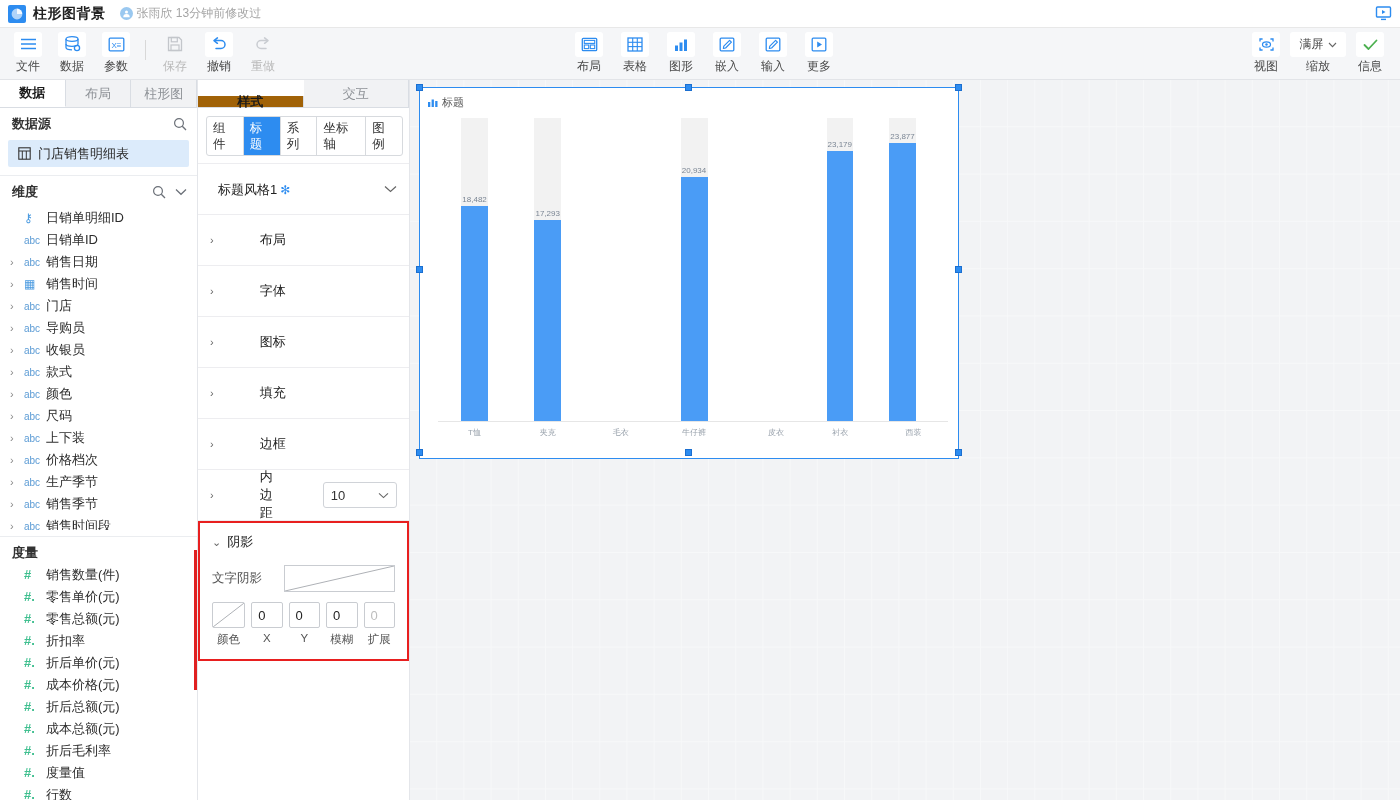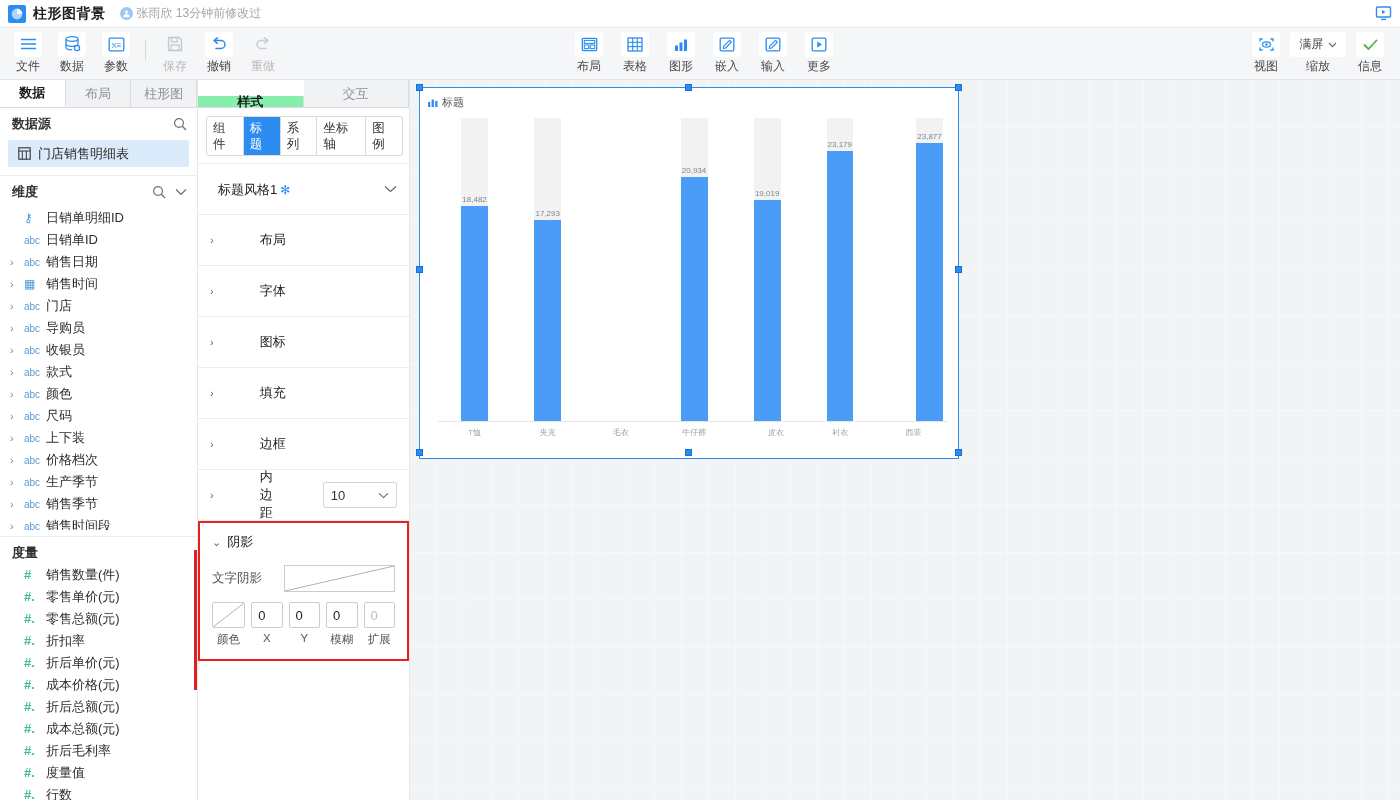"样式" .style-tab.active { background: #86efac -> #a16207 }
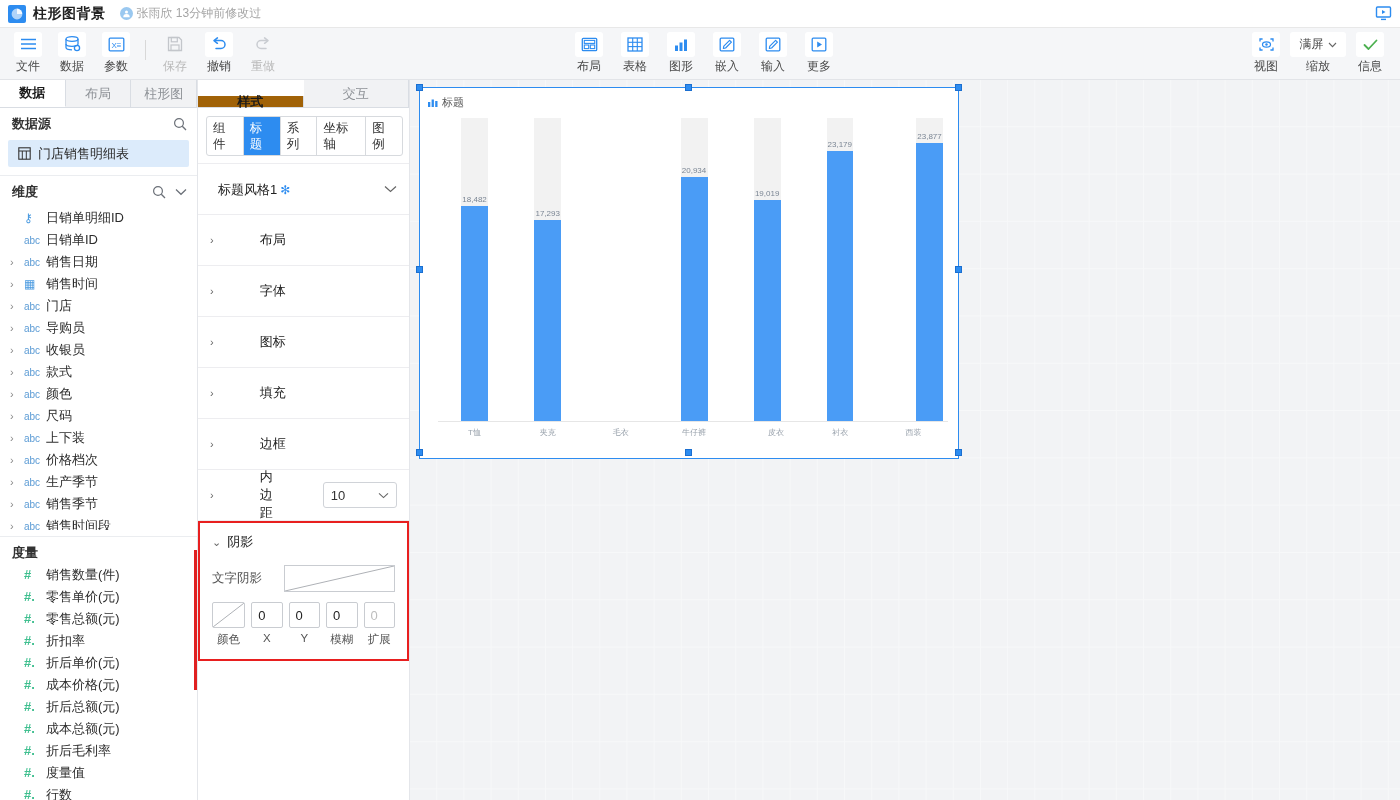"23,877" div.bar-slot { left: 478px -> 451px }
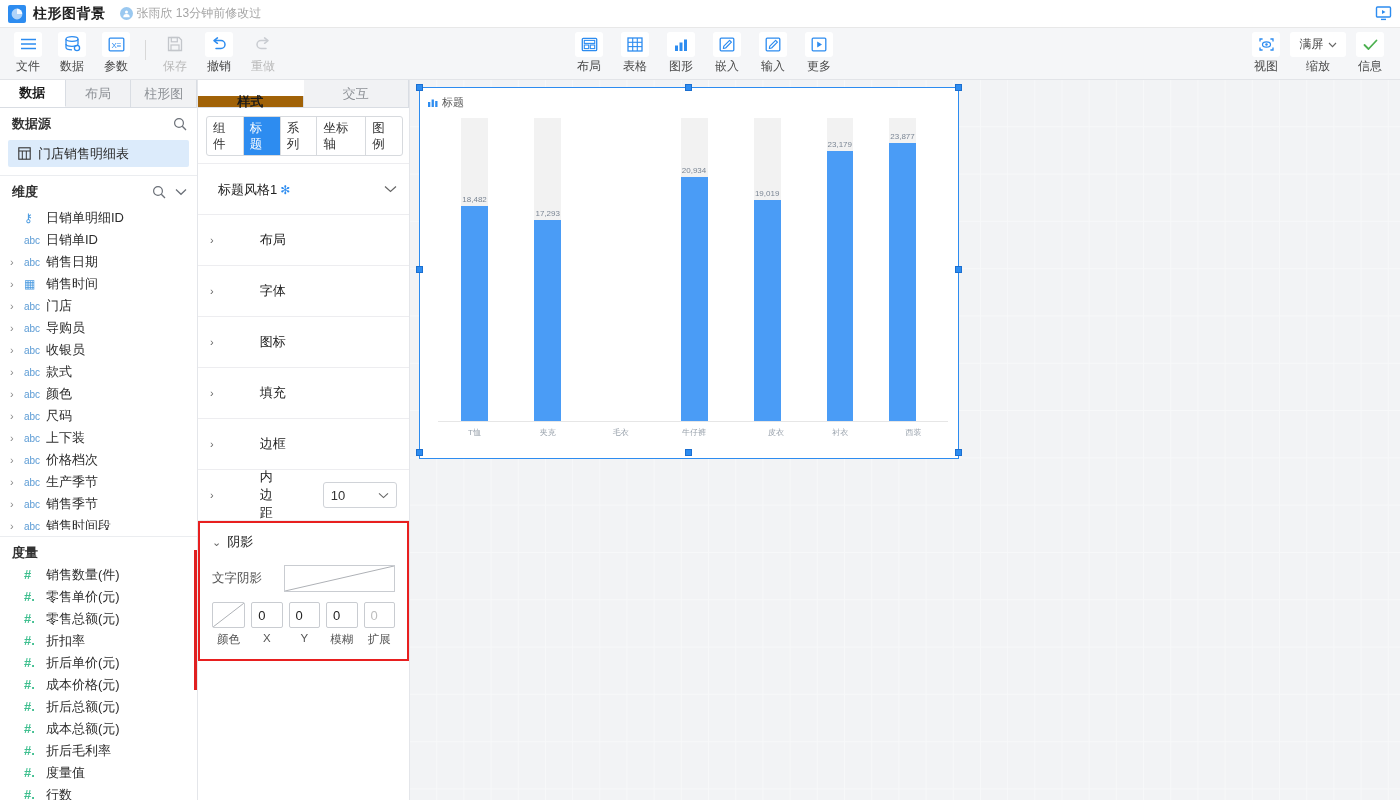"19,019" div.bar-slot { html: <div> <div></div> <div></div> <div>19,019</div> </div> -> none }
